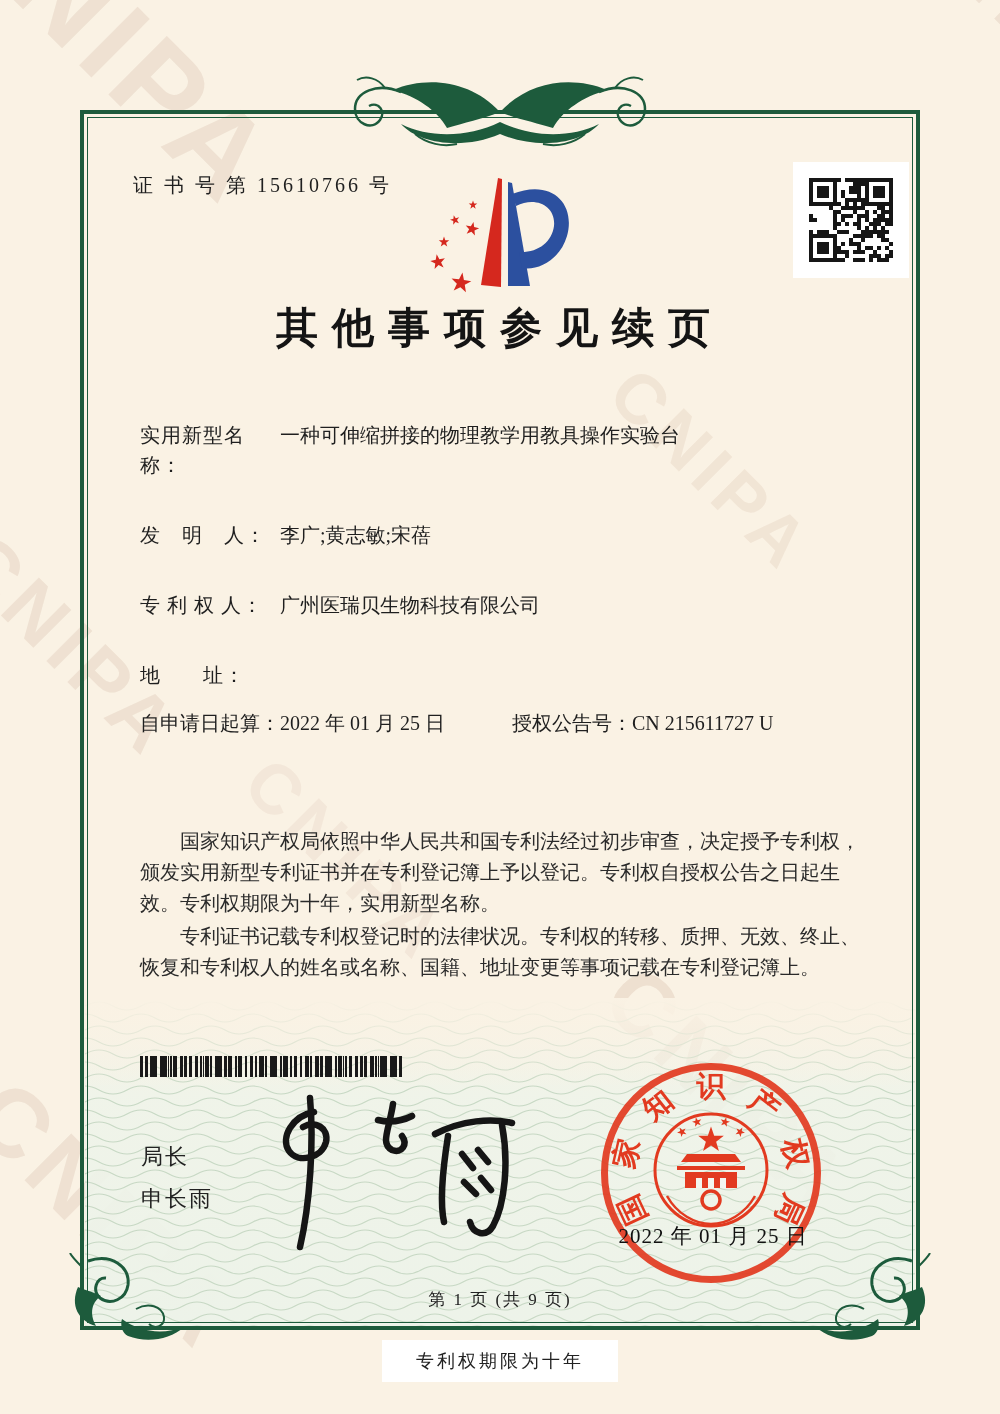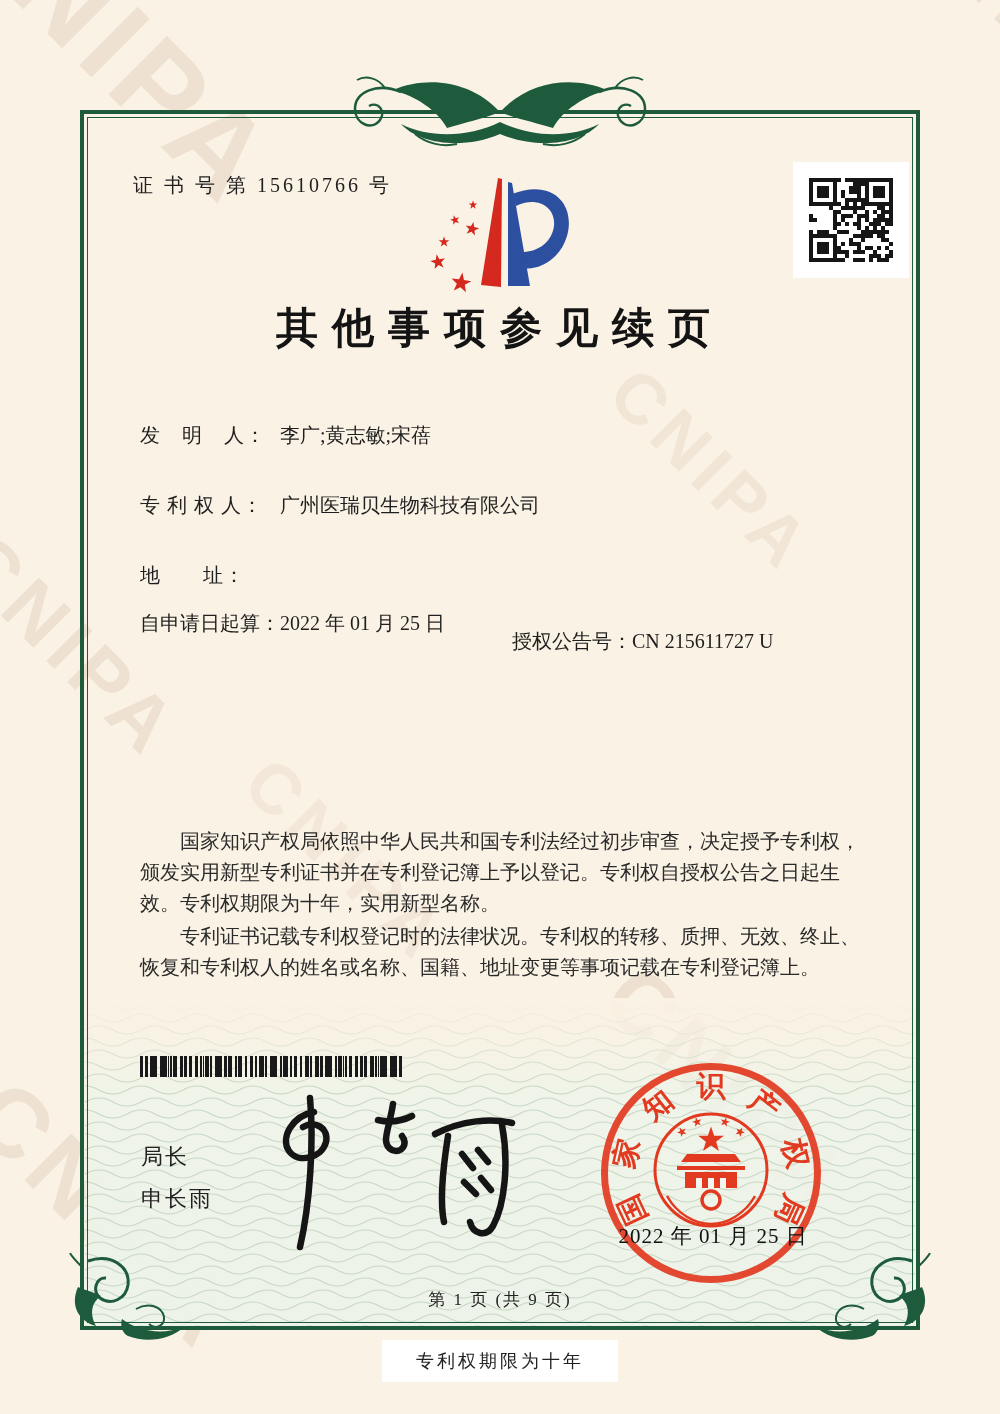"实用新型名称：" div.row { html: none -> <div> <span>实用新型名称：</span> <span>一种可伸缩拼接的物理教学用教具操作实验台</span> </div> }
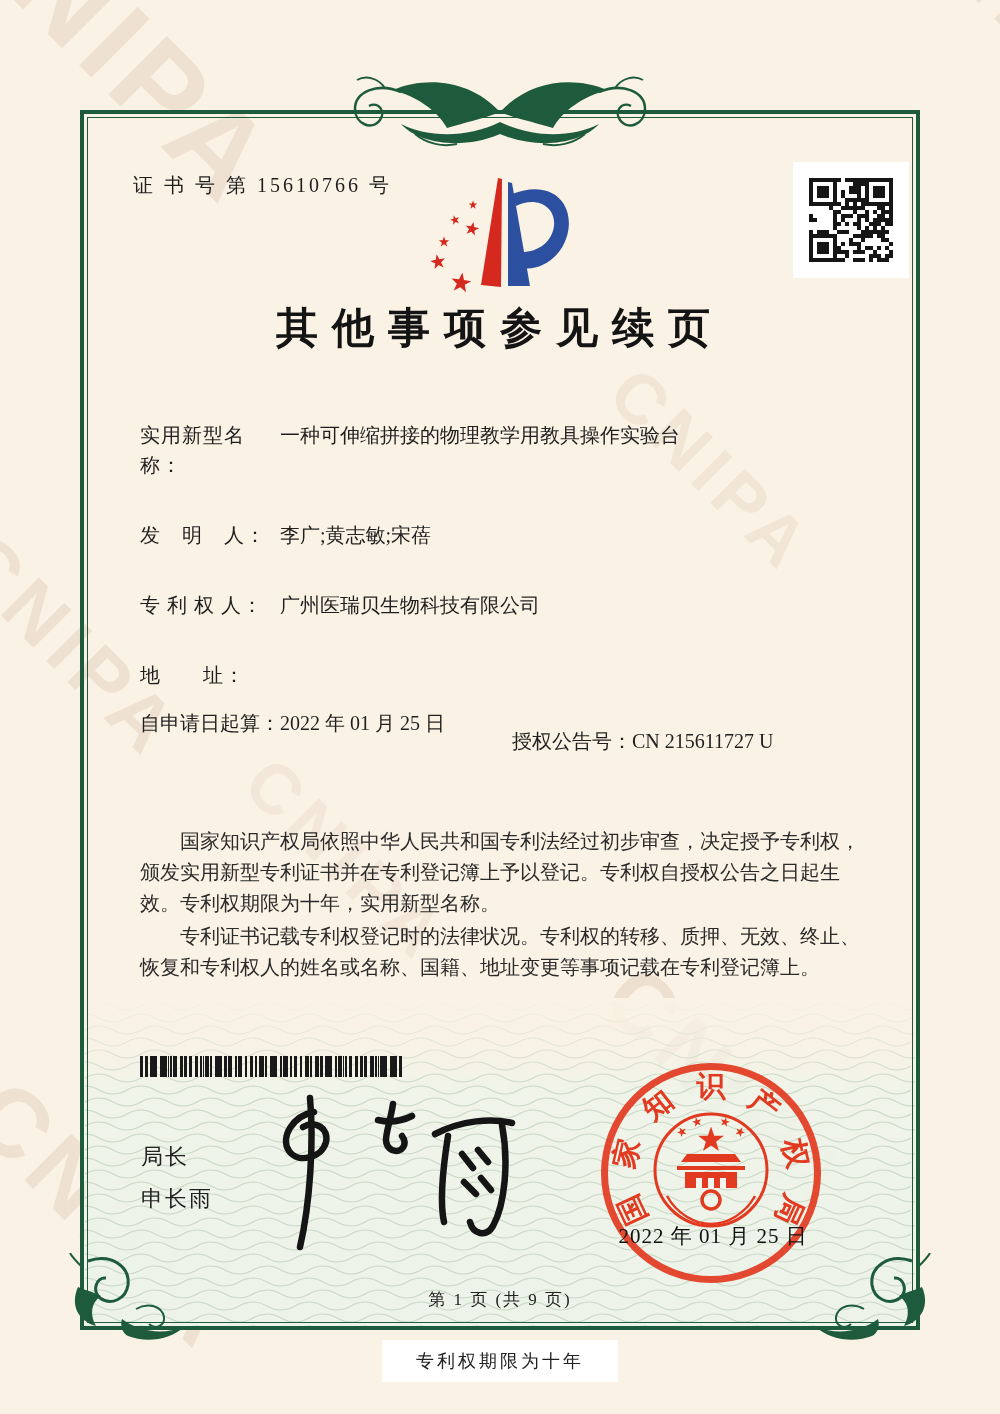"授权公告号：" .grantrow .pair2 { margin-top: 18px -> none }
